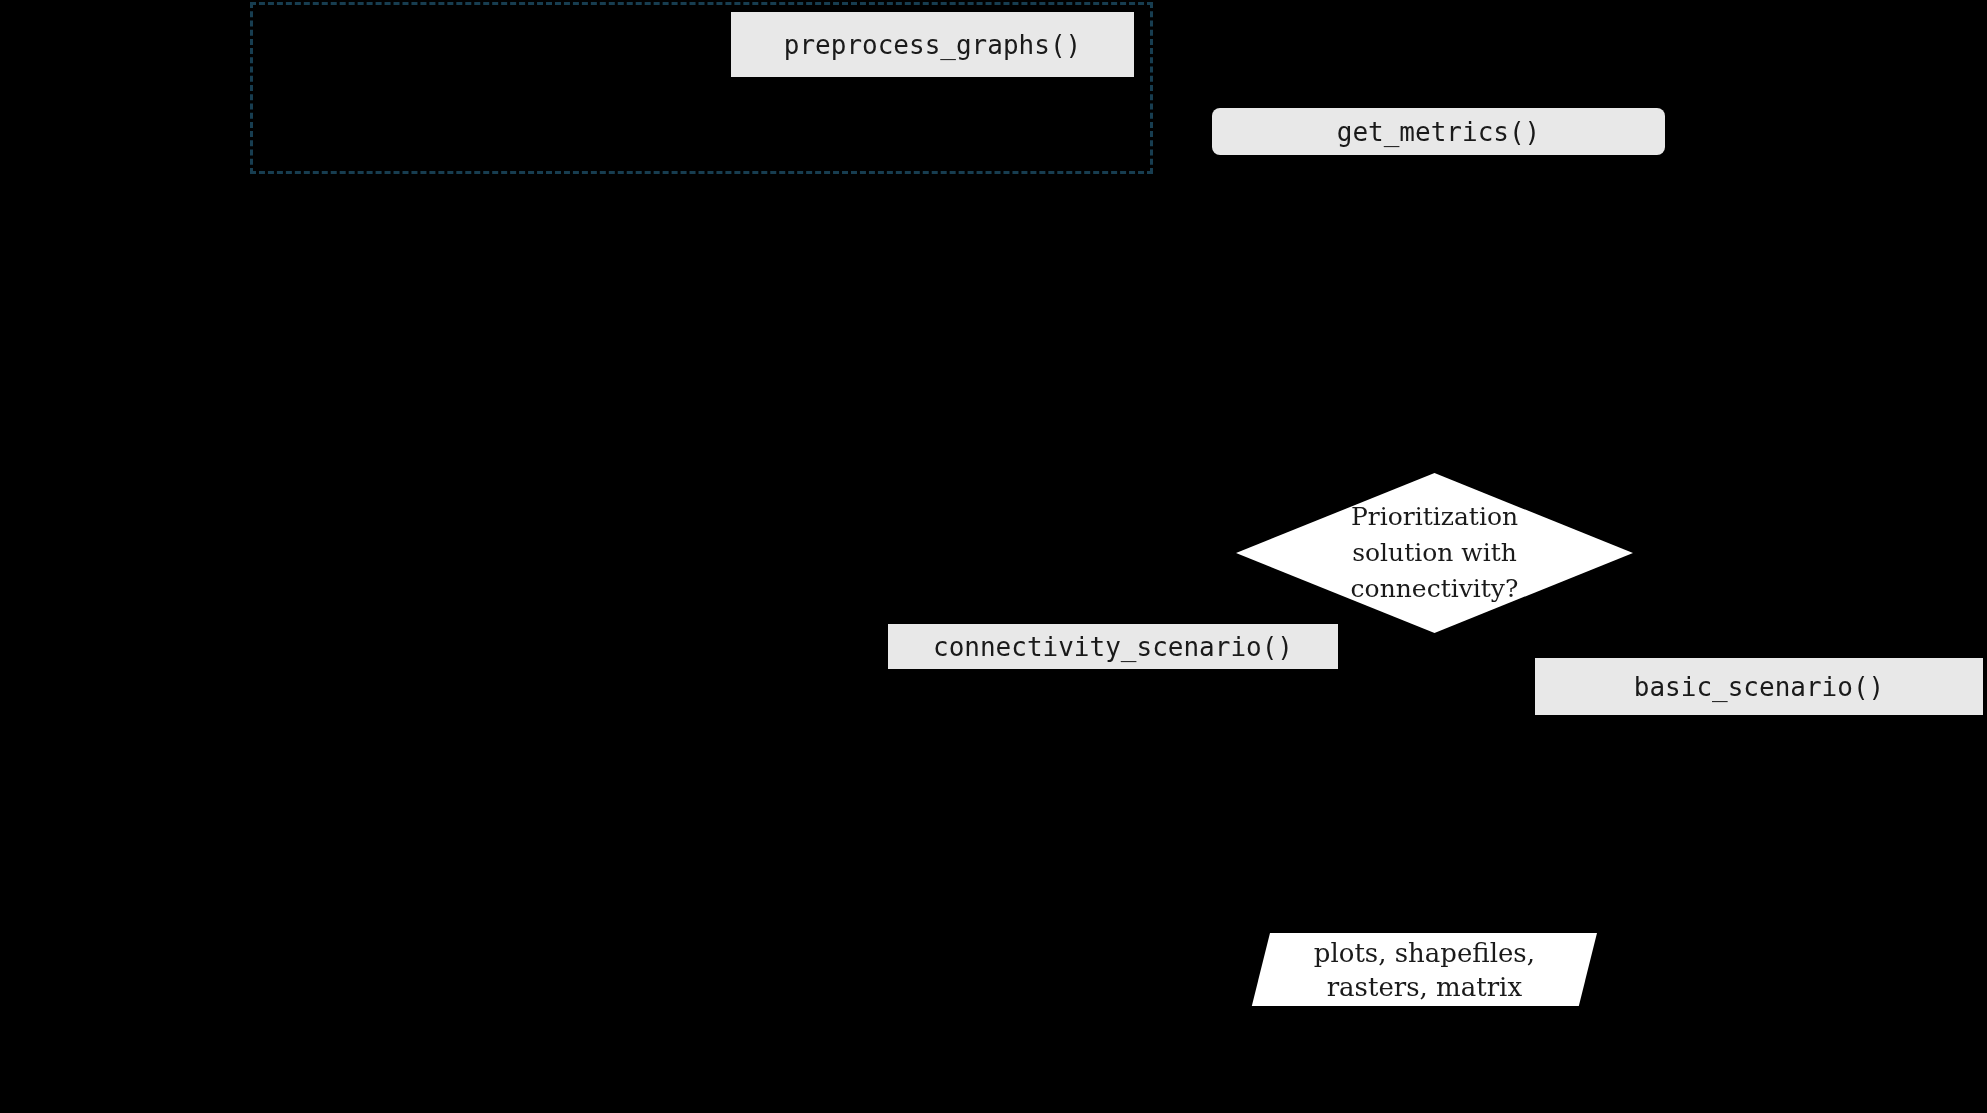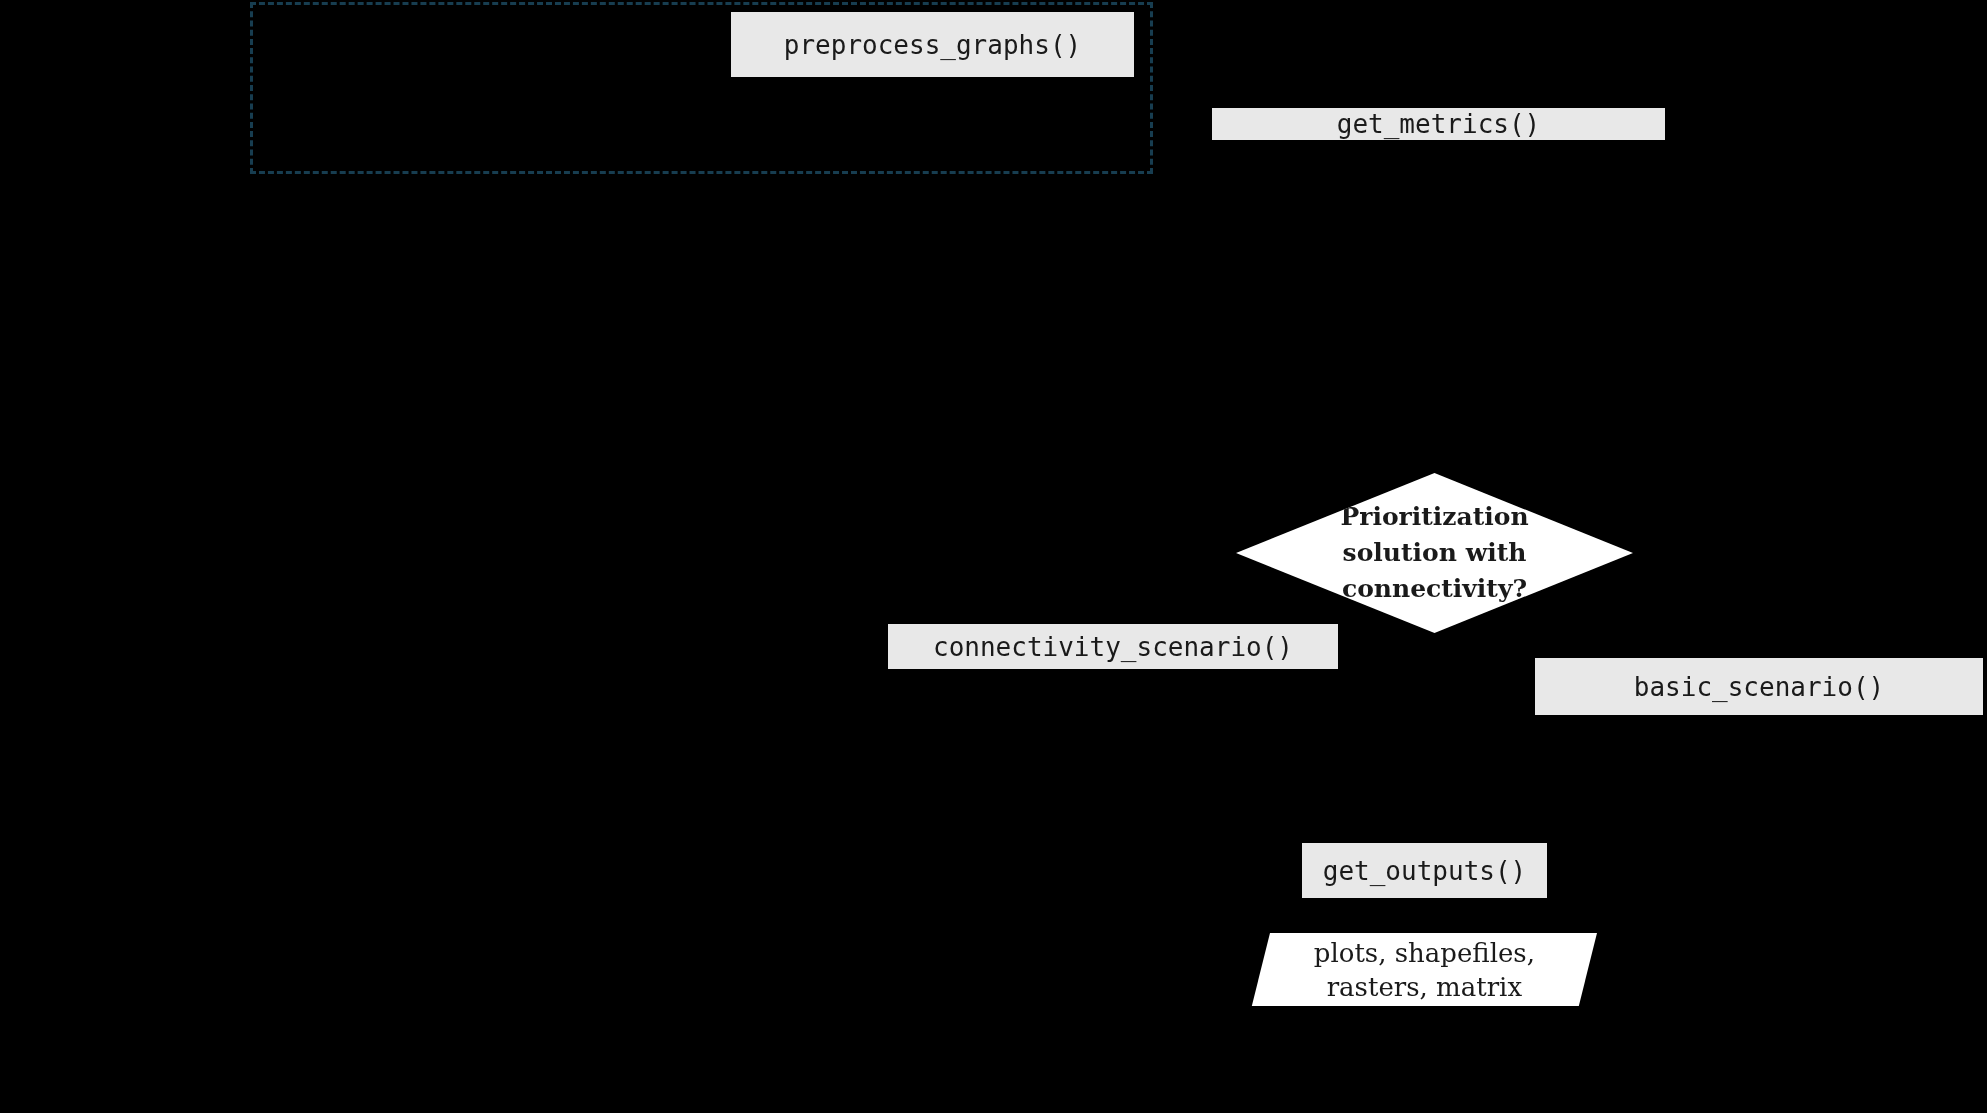"get_metrics()" .box-get-metrics { border-radius: none -> 8px; height: 32px -> 47px }
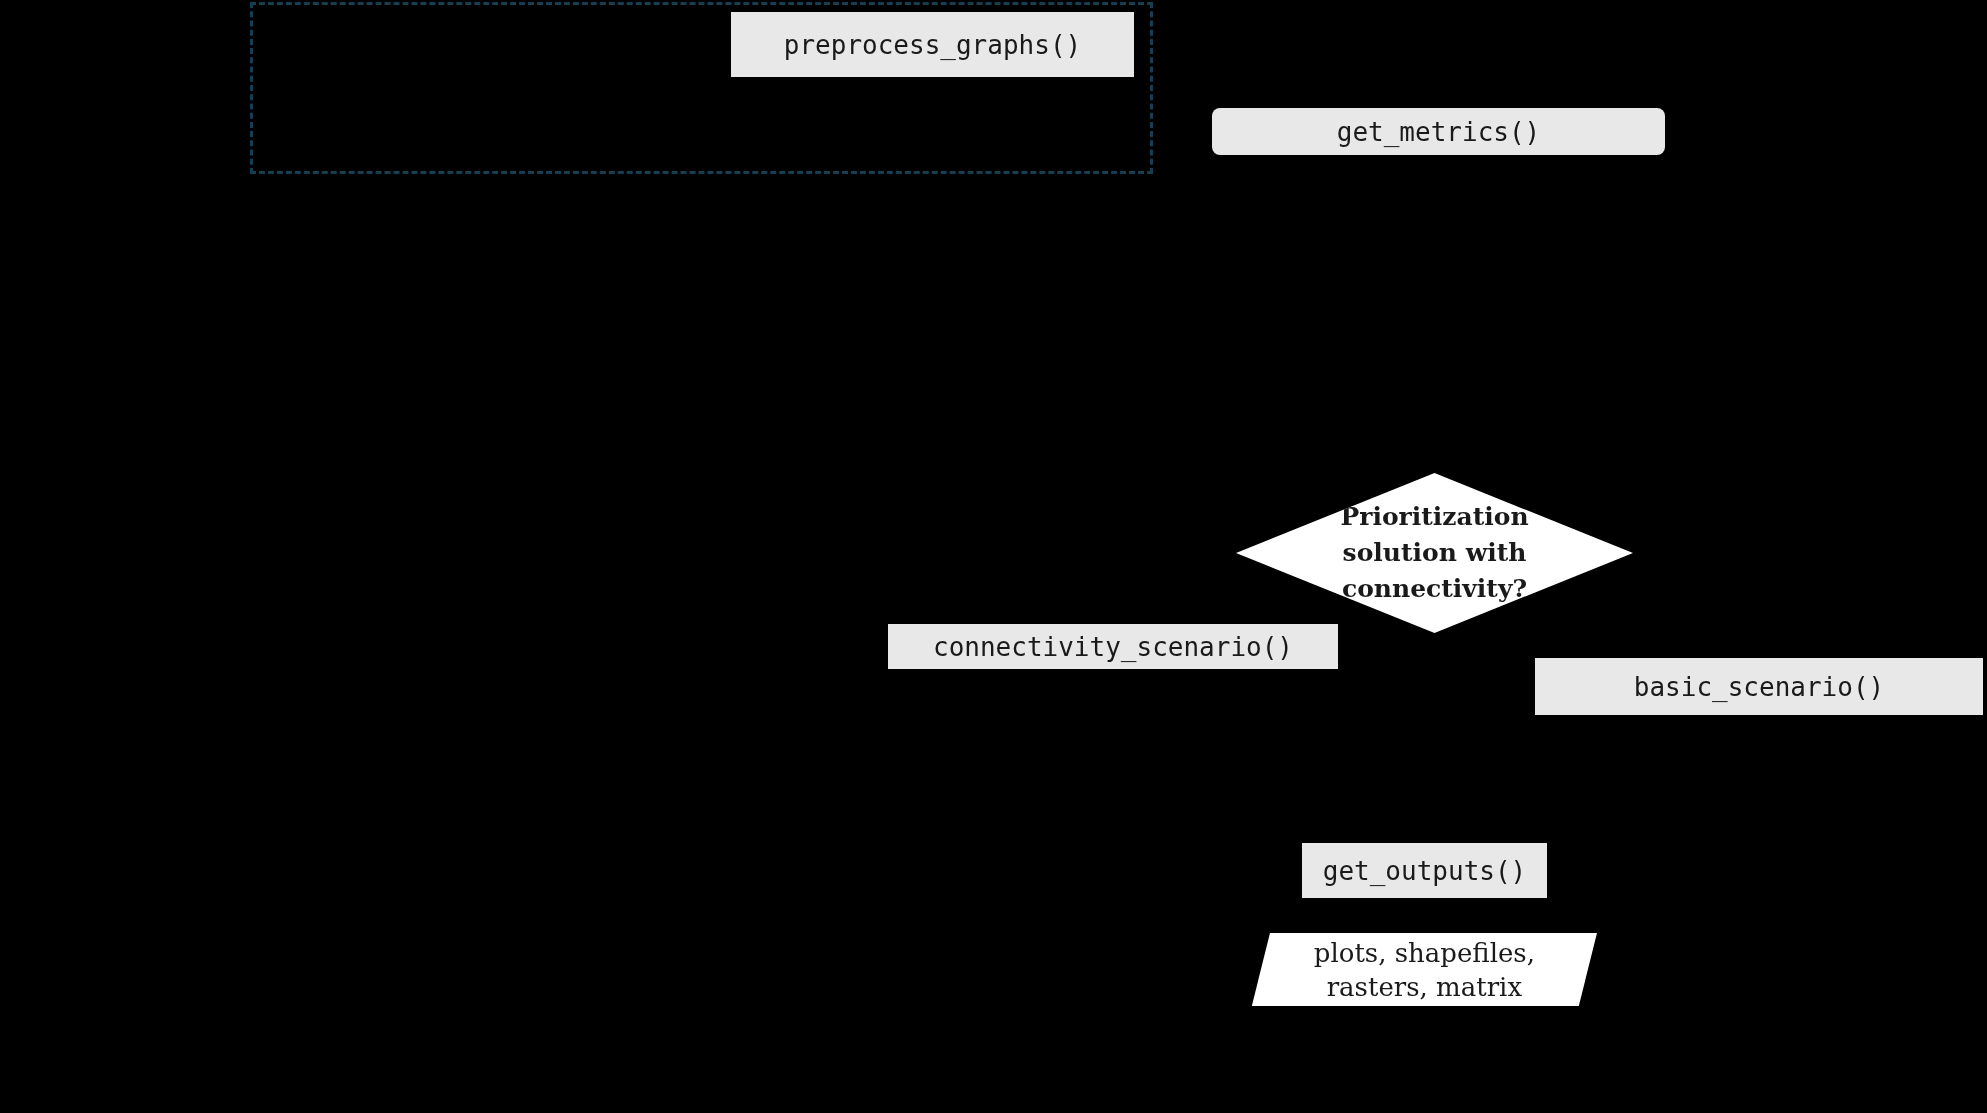"Prioritization" .diamond .line { font-weight: bold -> none }
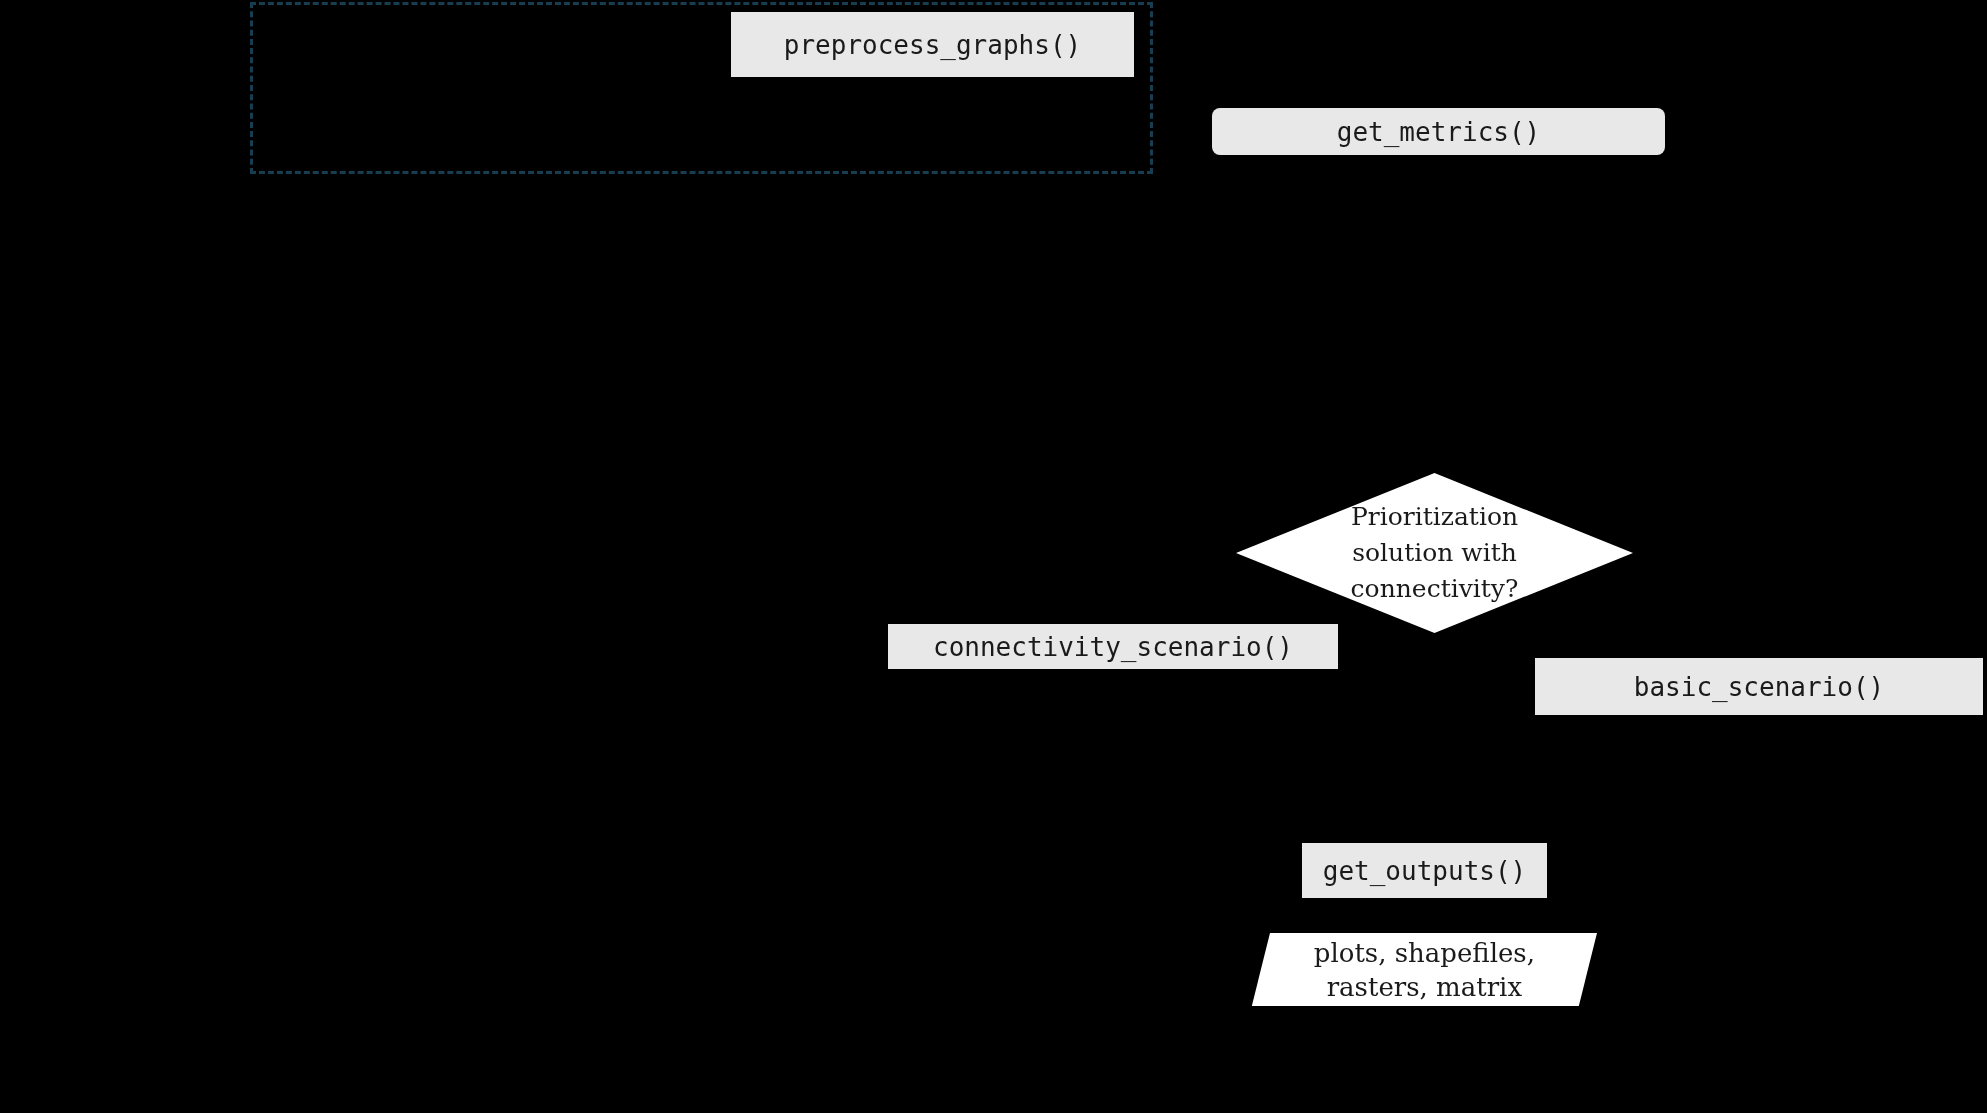"get_outputs()" div.func-box { html: <div> <span>get_outputs()</span> </div> -> none }
